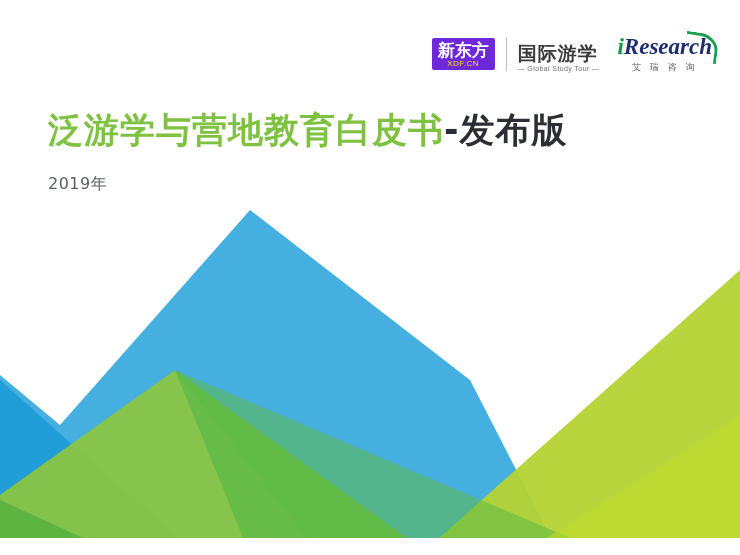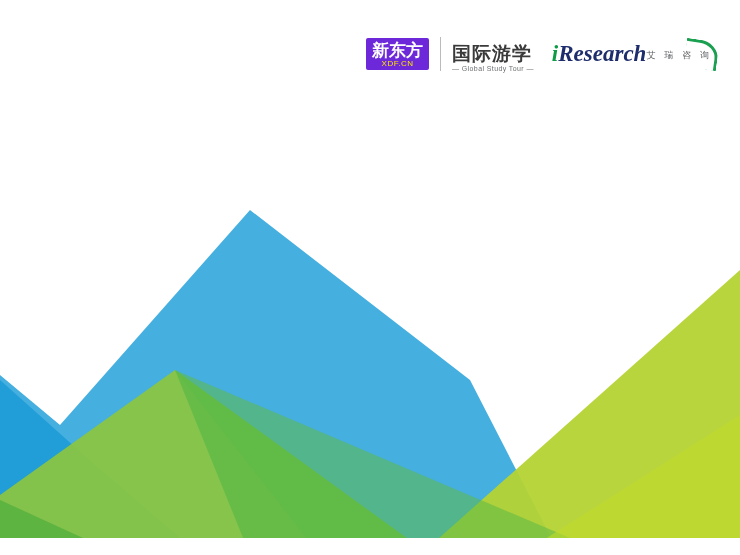"iResearch" #iresearch-logo { flex-direction: row -> column }
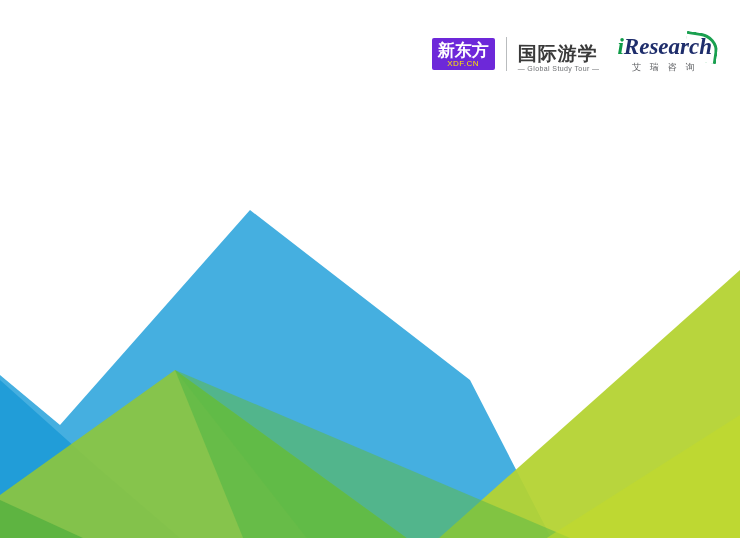"泛游学与营地教育白皮书-发布版" div { html: none -> <div> <div><span>泛游学与营地教育白皮书</span><span>-发布版</span></div> <div>2019年</div> </div> }
